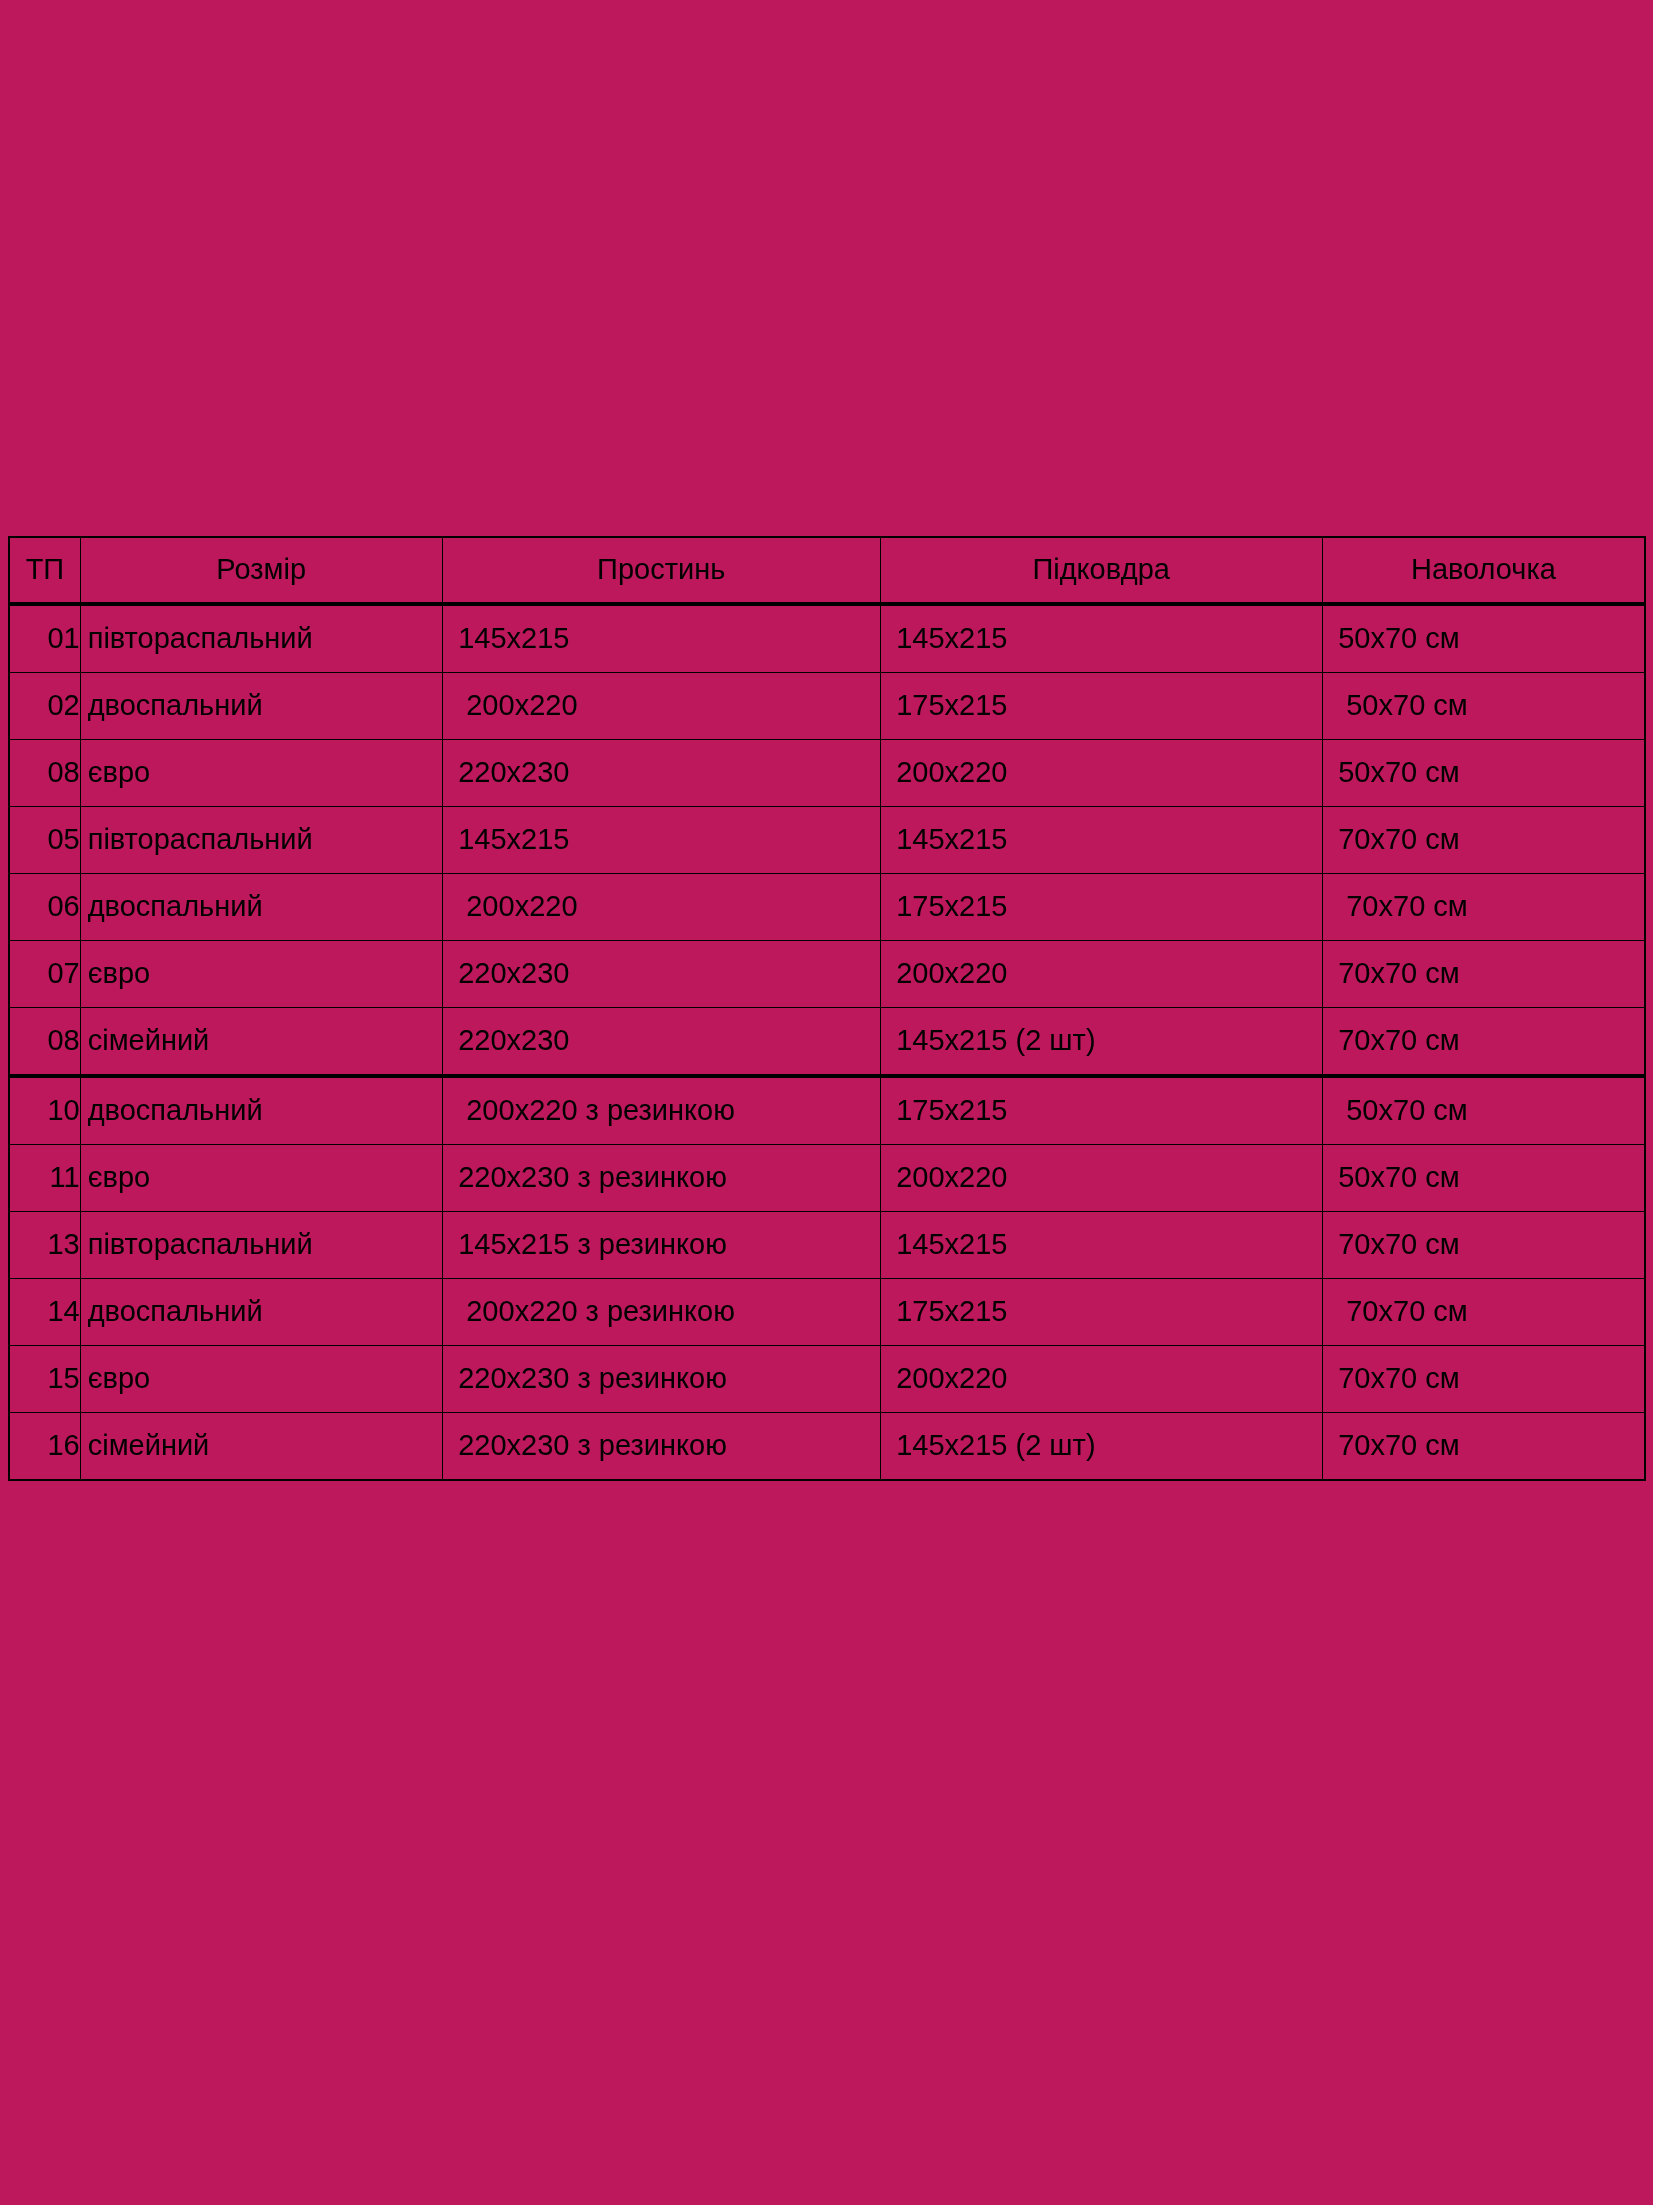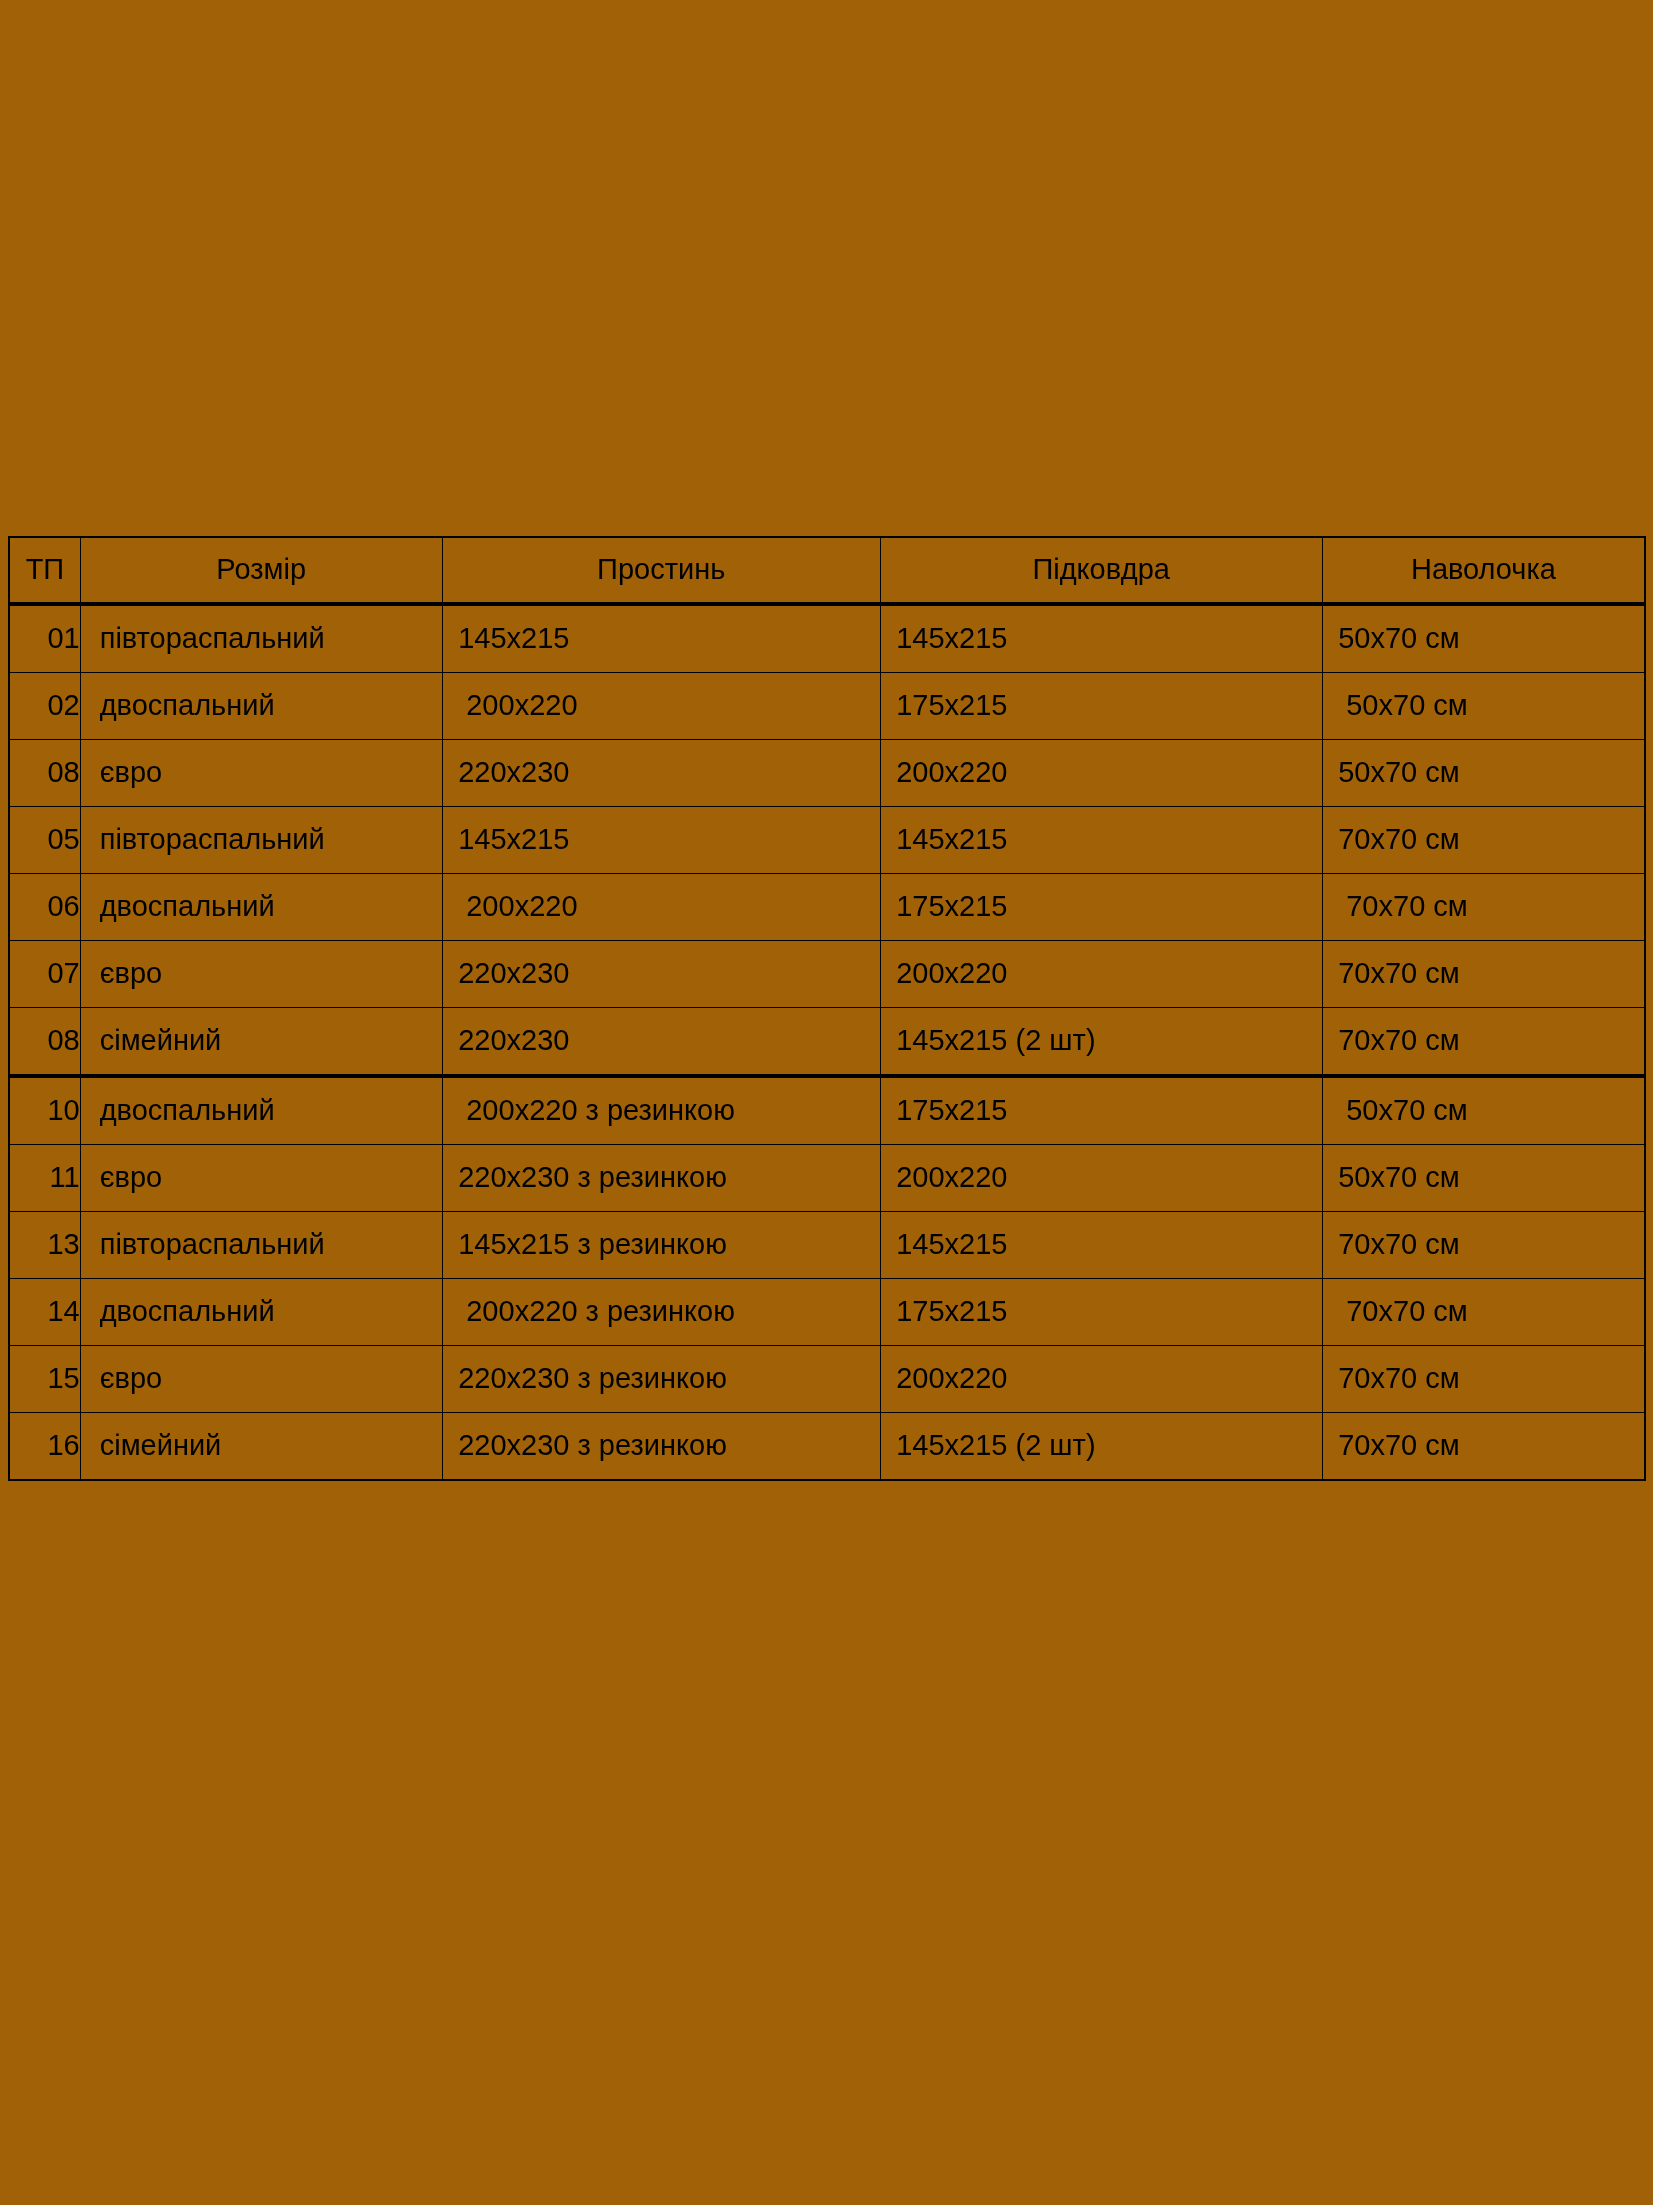"ТП" .page { background: #a16207 -> #be185d }
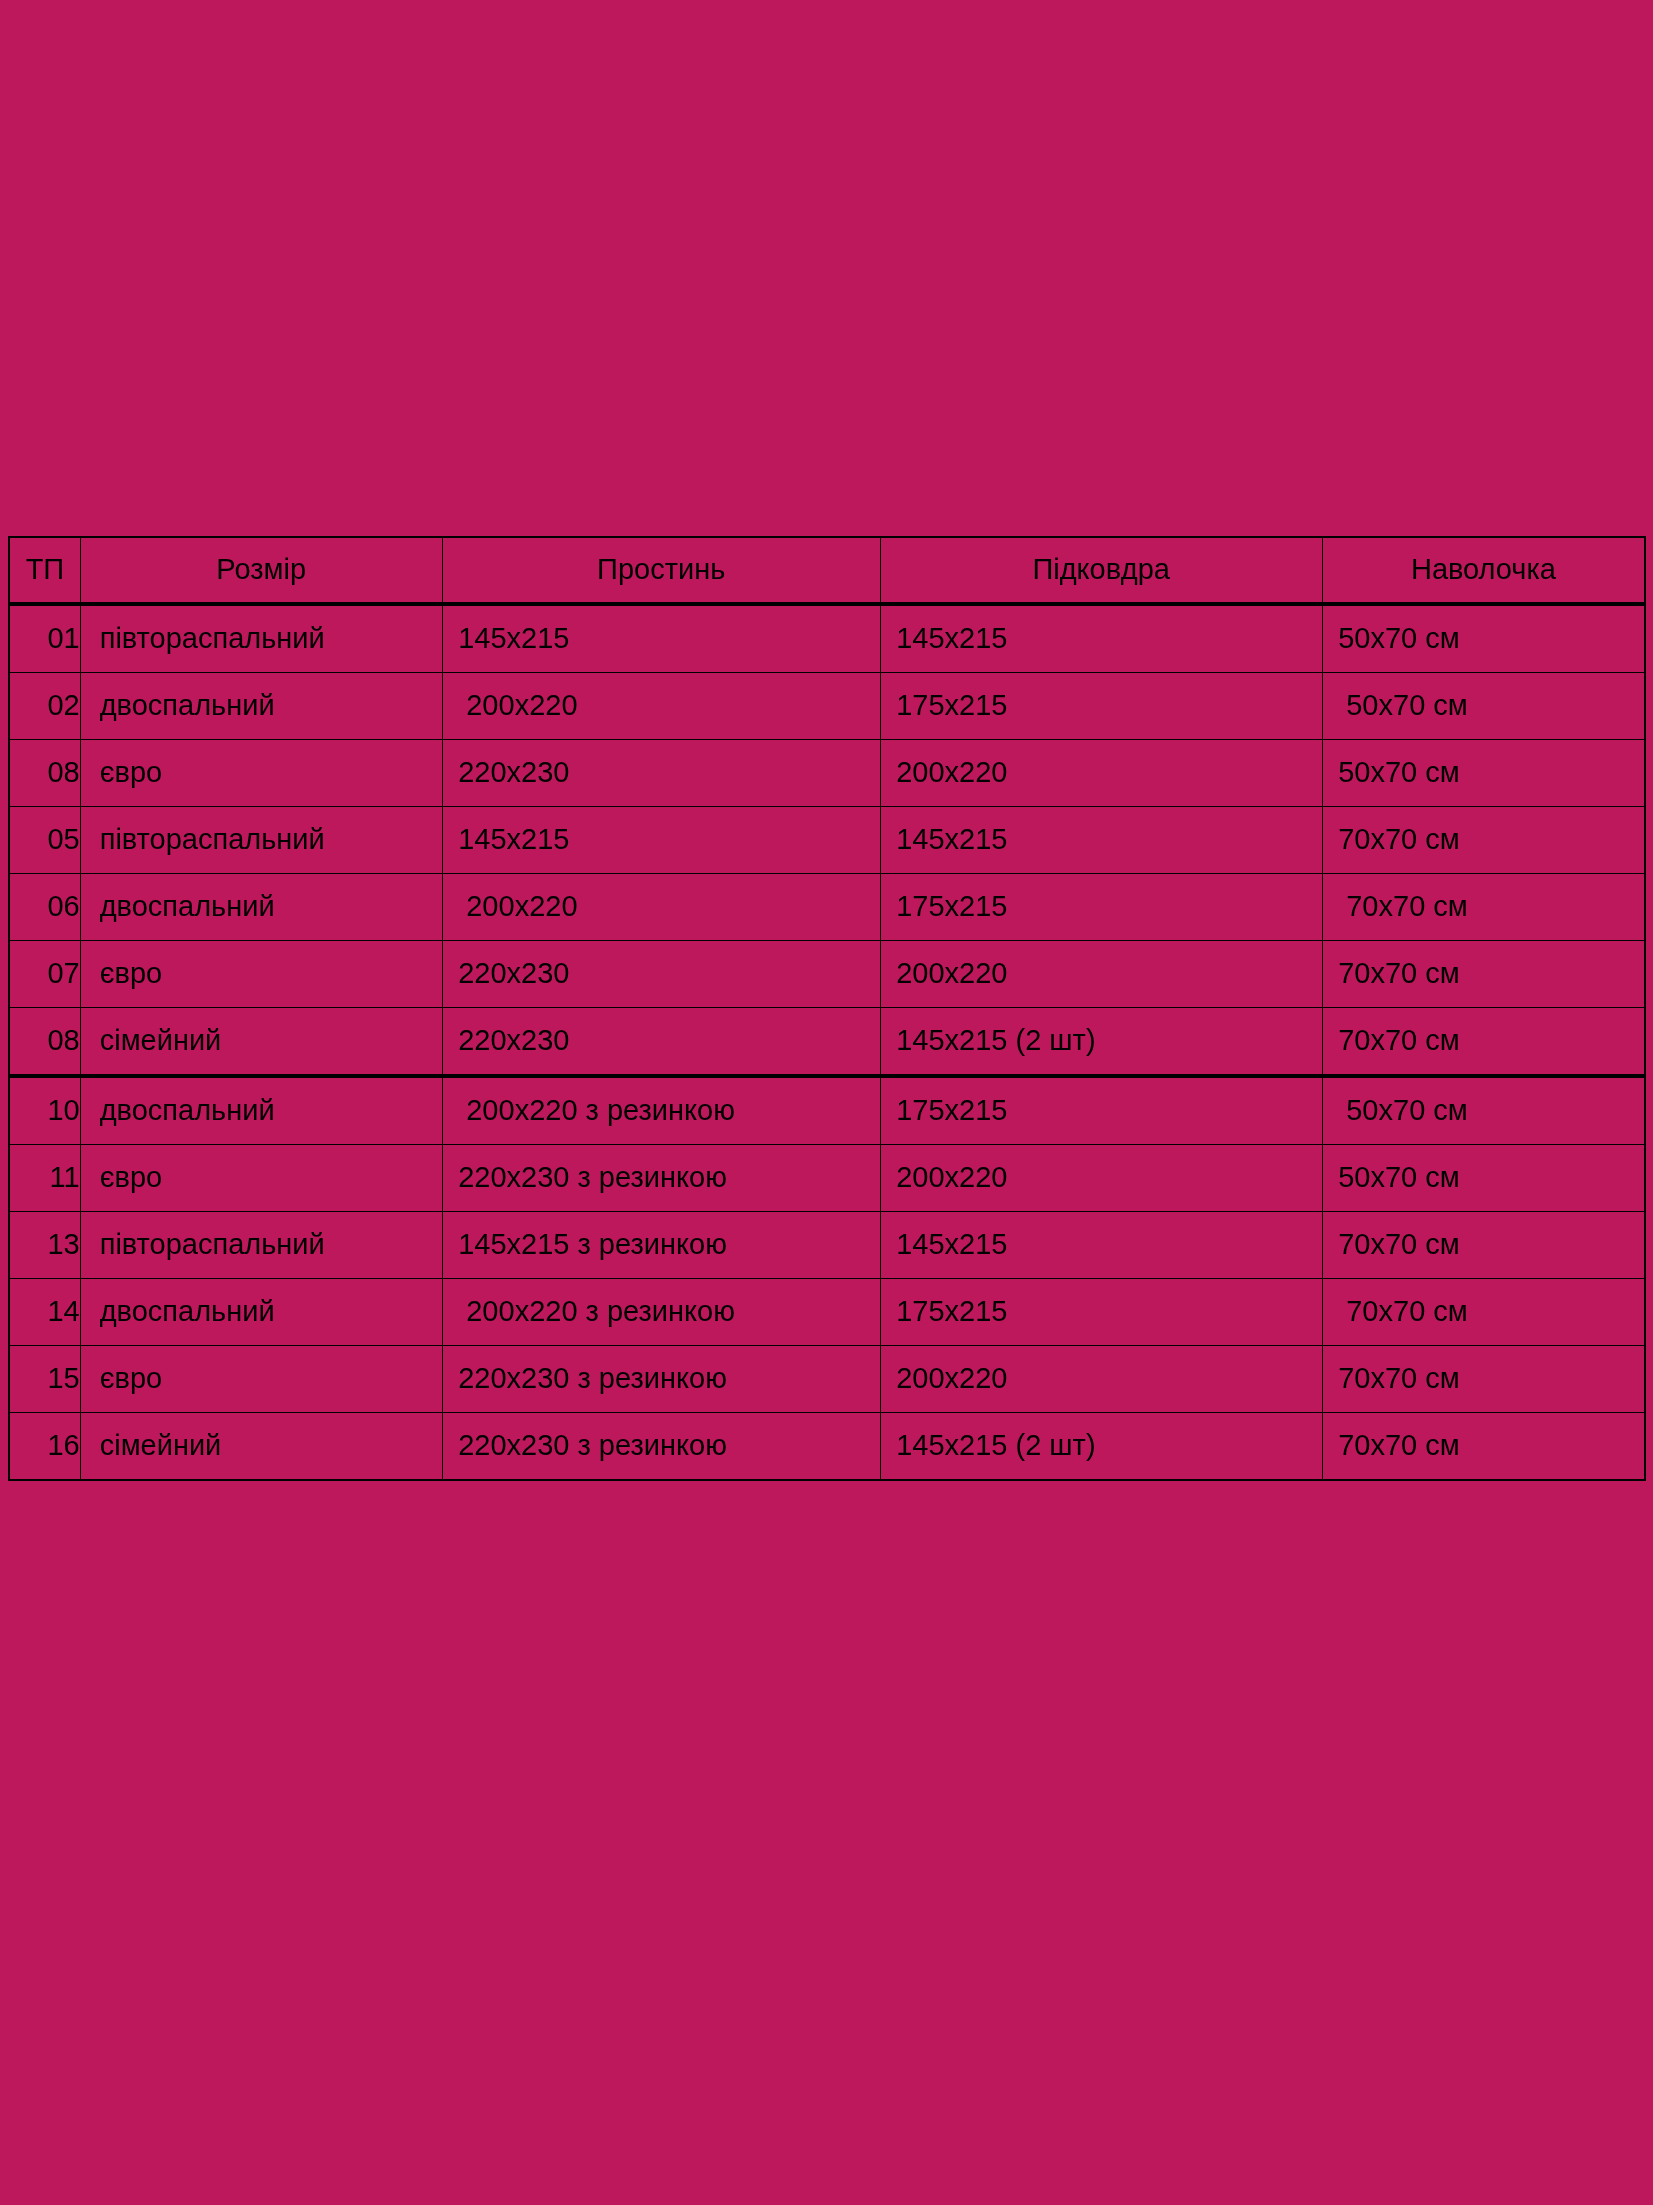"півтораспальний" .size-table tbody td.c-size { padding-left: 19px -> 7px }
